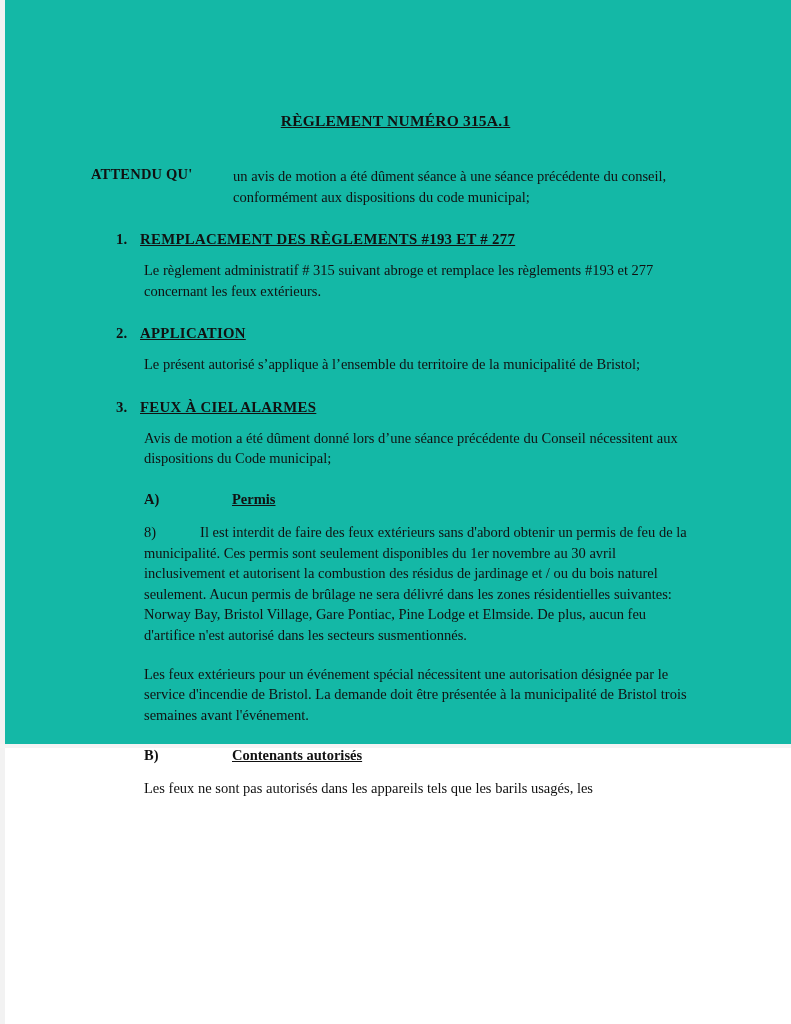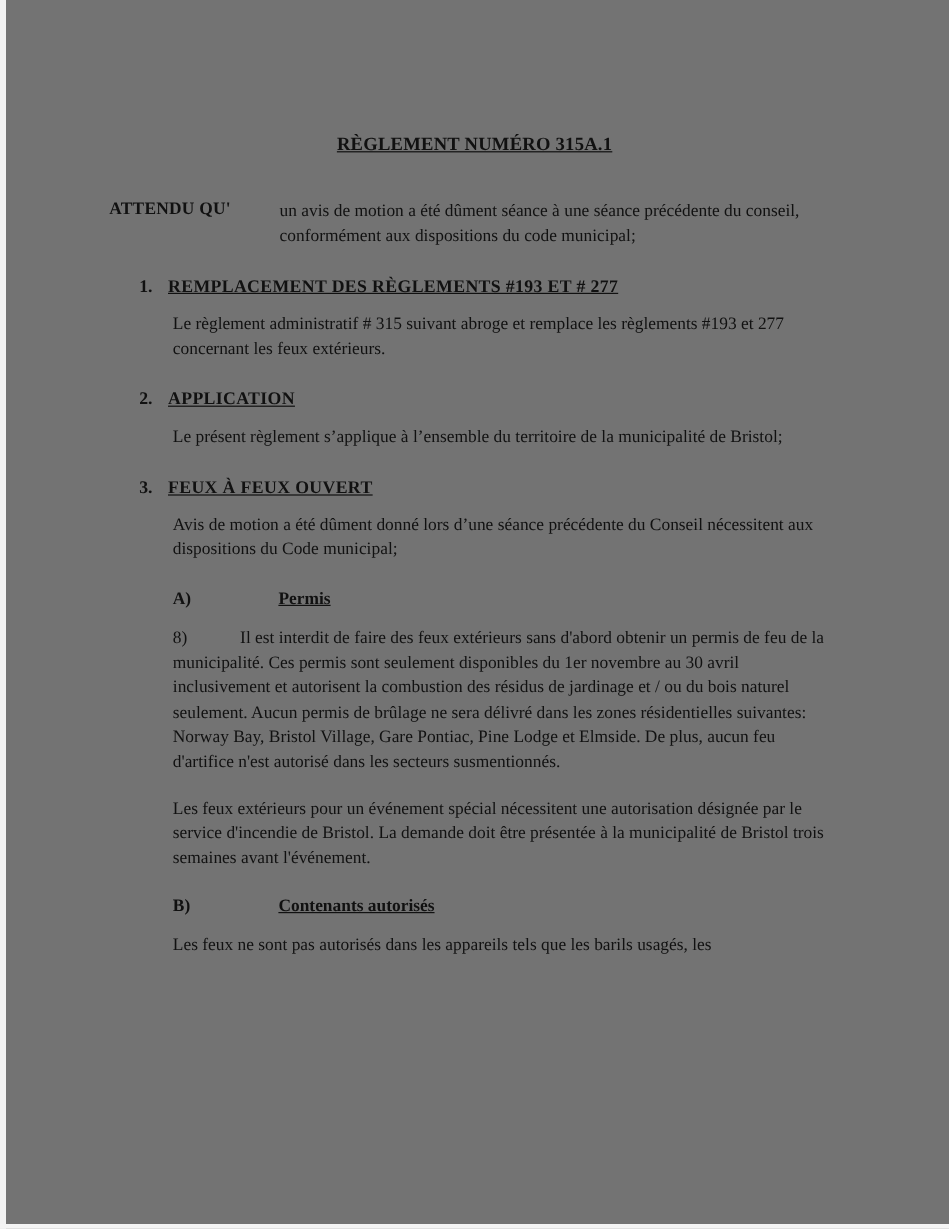"RÈGLEMENT NUMÉRO 315A.1" .page { background: #737373 -> #14b8a6; height: 1024px -> 748px }
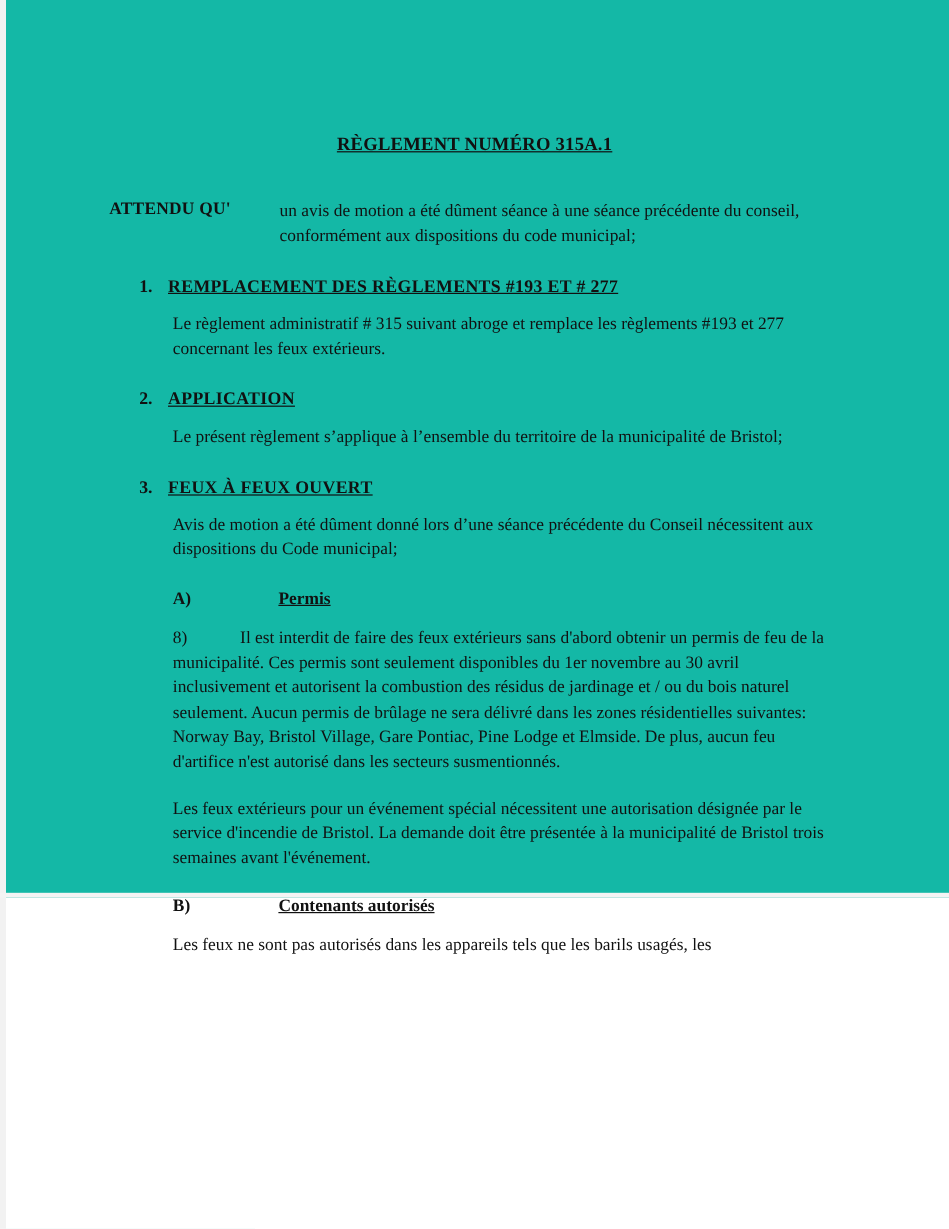"Le présent règlement s’applique à" div.section-body { text: règlement -> autorisé }
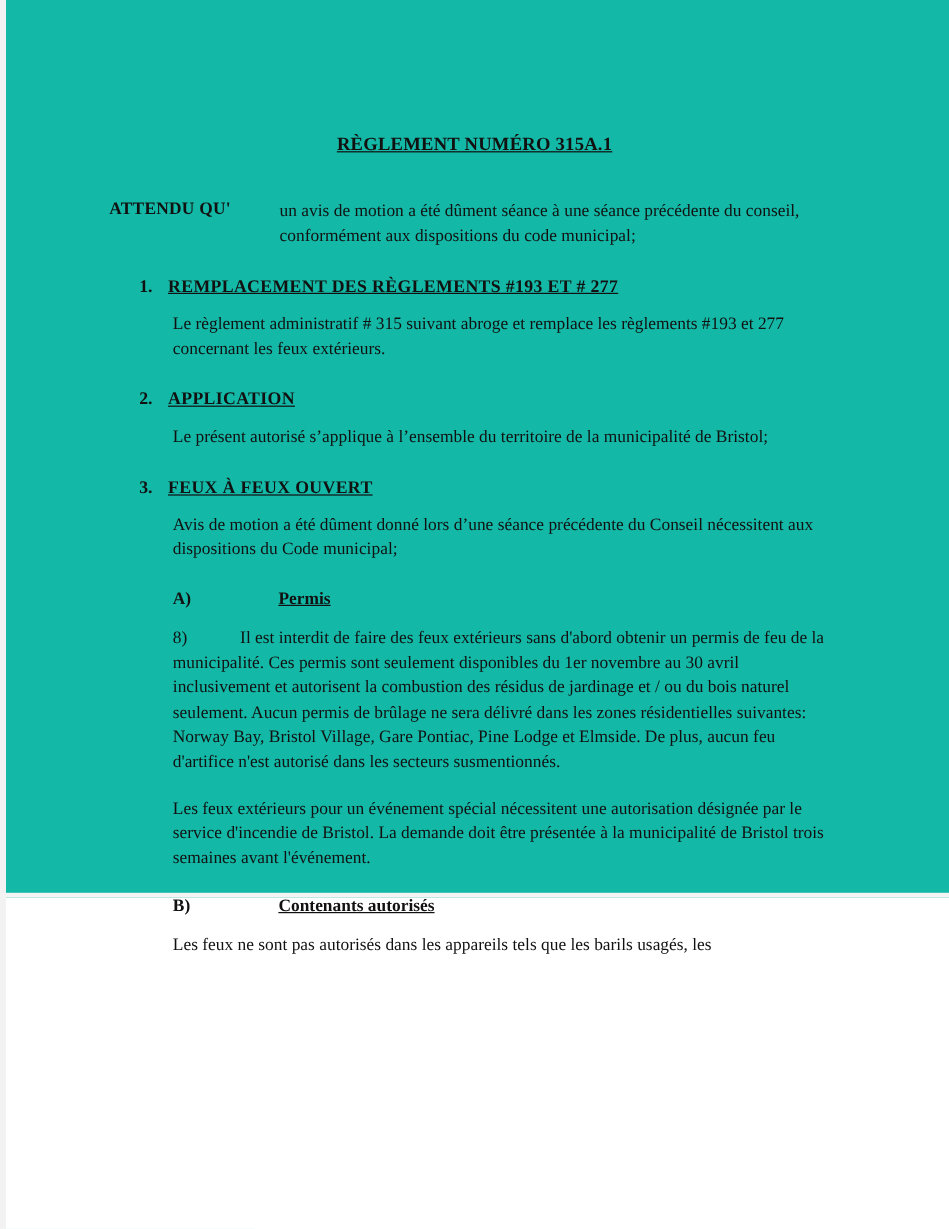"FEUX À FEUX OUVERT" span.section-title { text: FEUX OUVERT -> CIEL ALARMES }
